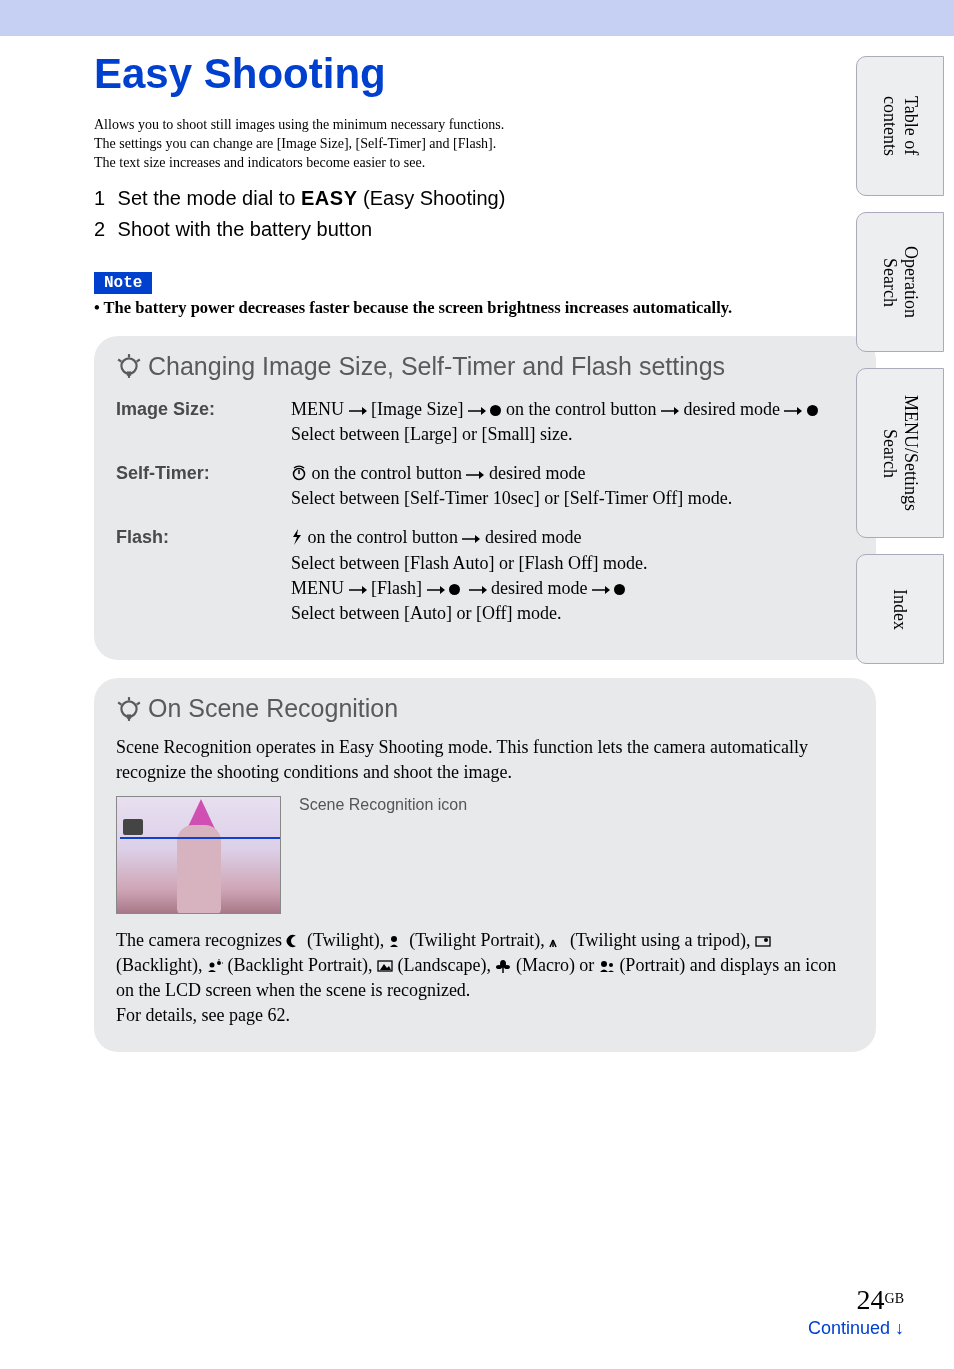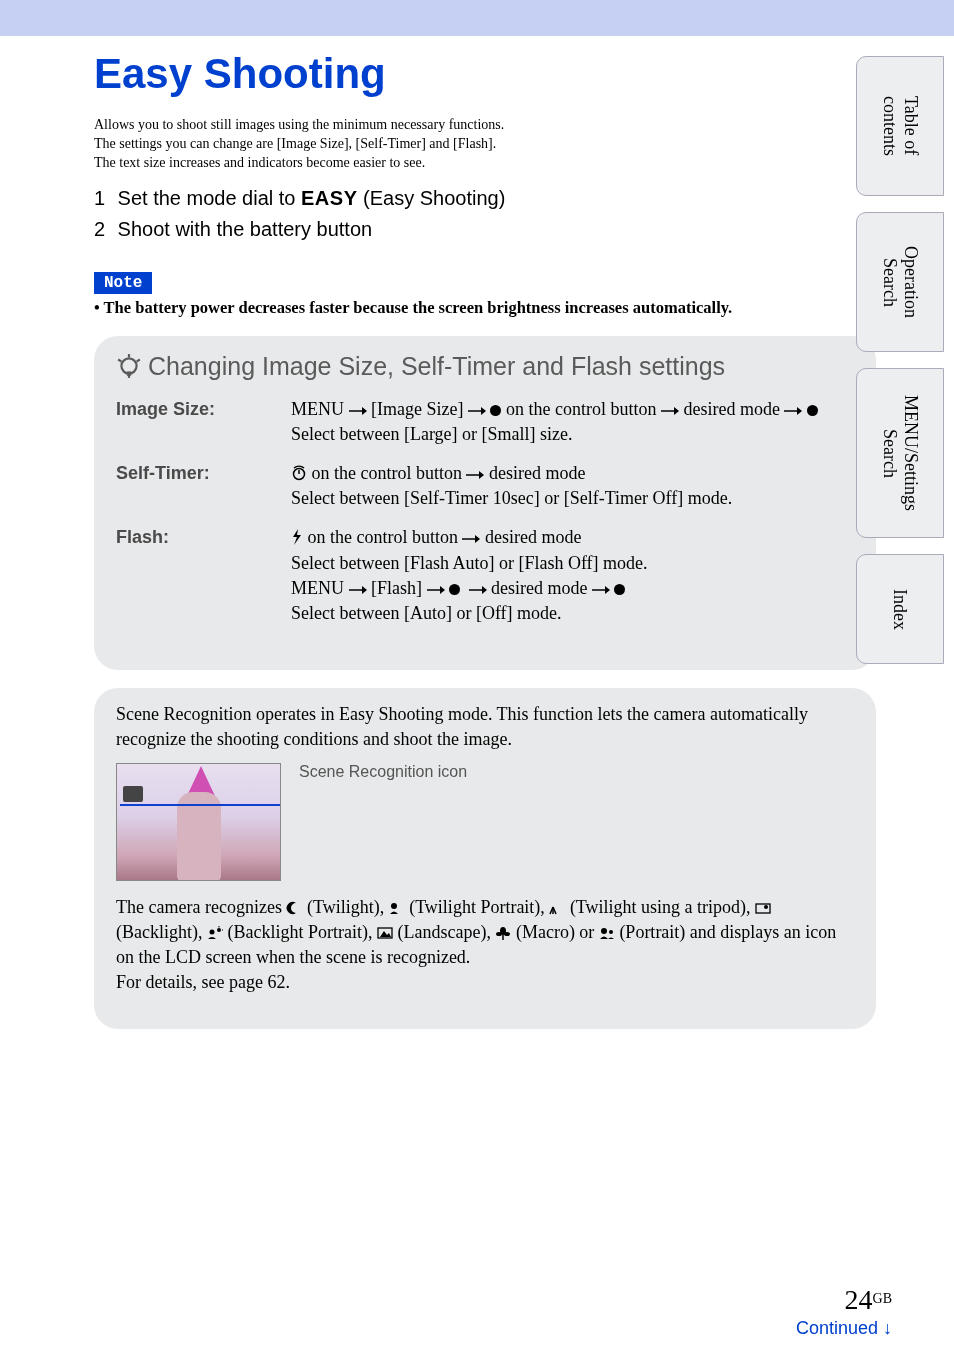"Changing Image Size, Self-Timer and" .panel { padding: 14px 22px 34px 22px -> 14px 22px 24px 22px }
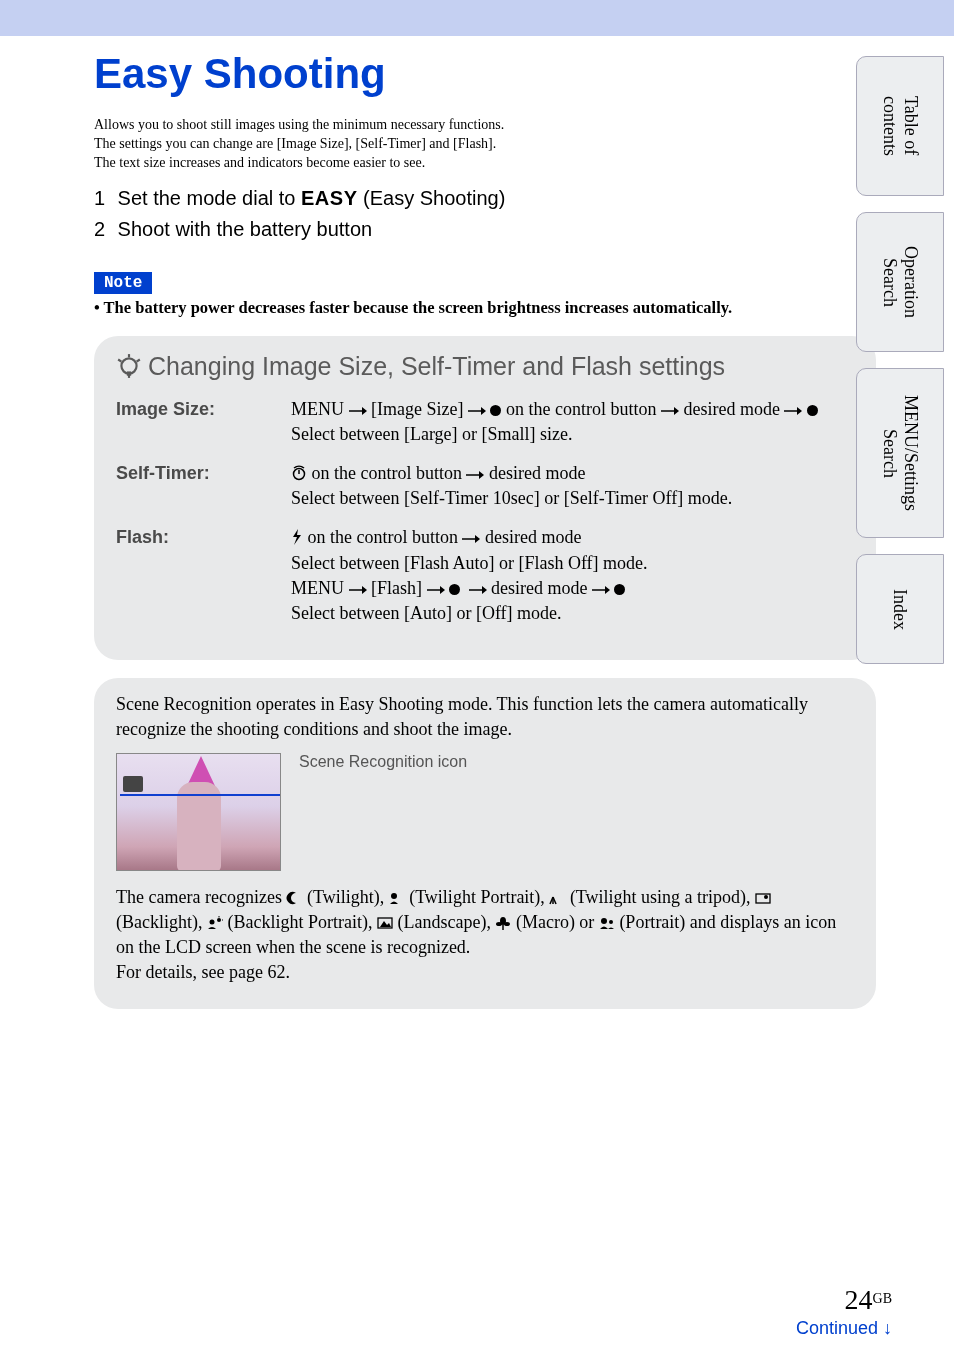"On Scene Recognition" div.panel-title { html: none -> <div> <svg> <circle></circle> <line></line> <line></line> <line></line> <line></line> <rect></rect> </svg> <span>On Scene Recognition</span> </div> }
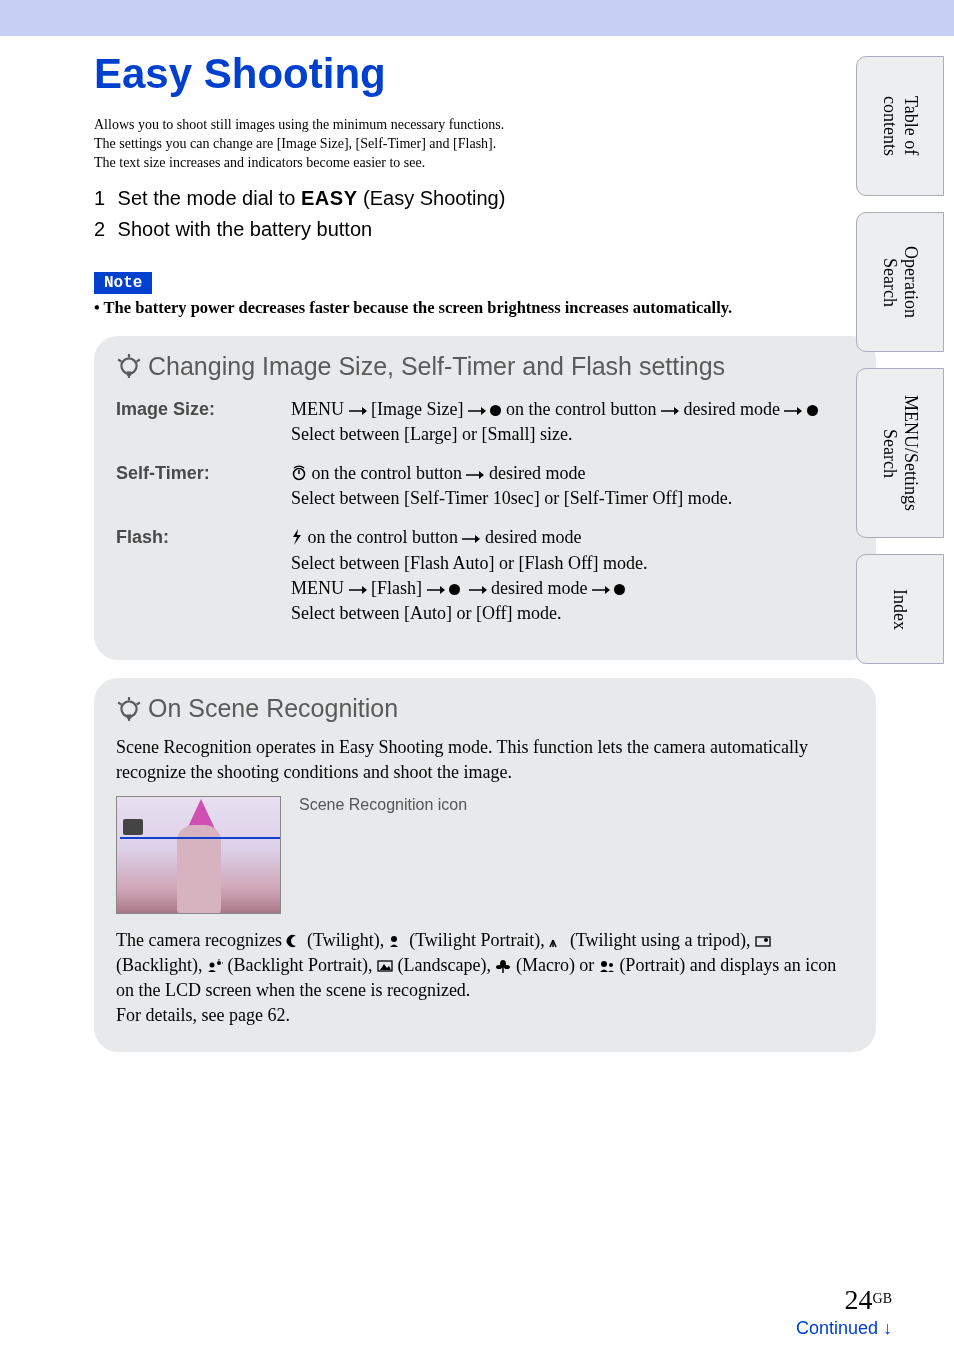"24GB" .footer { right: 62px -> 50px }
